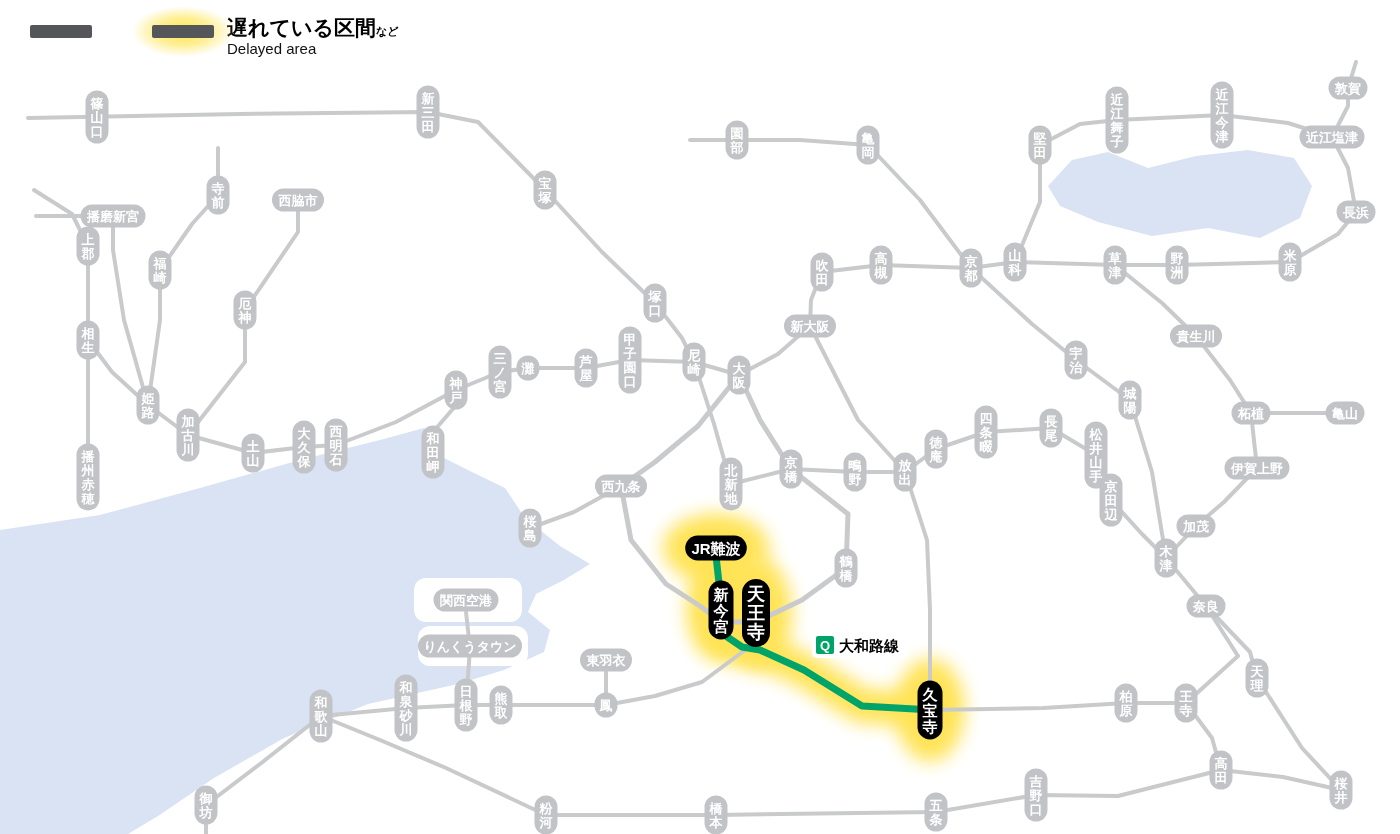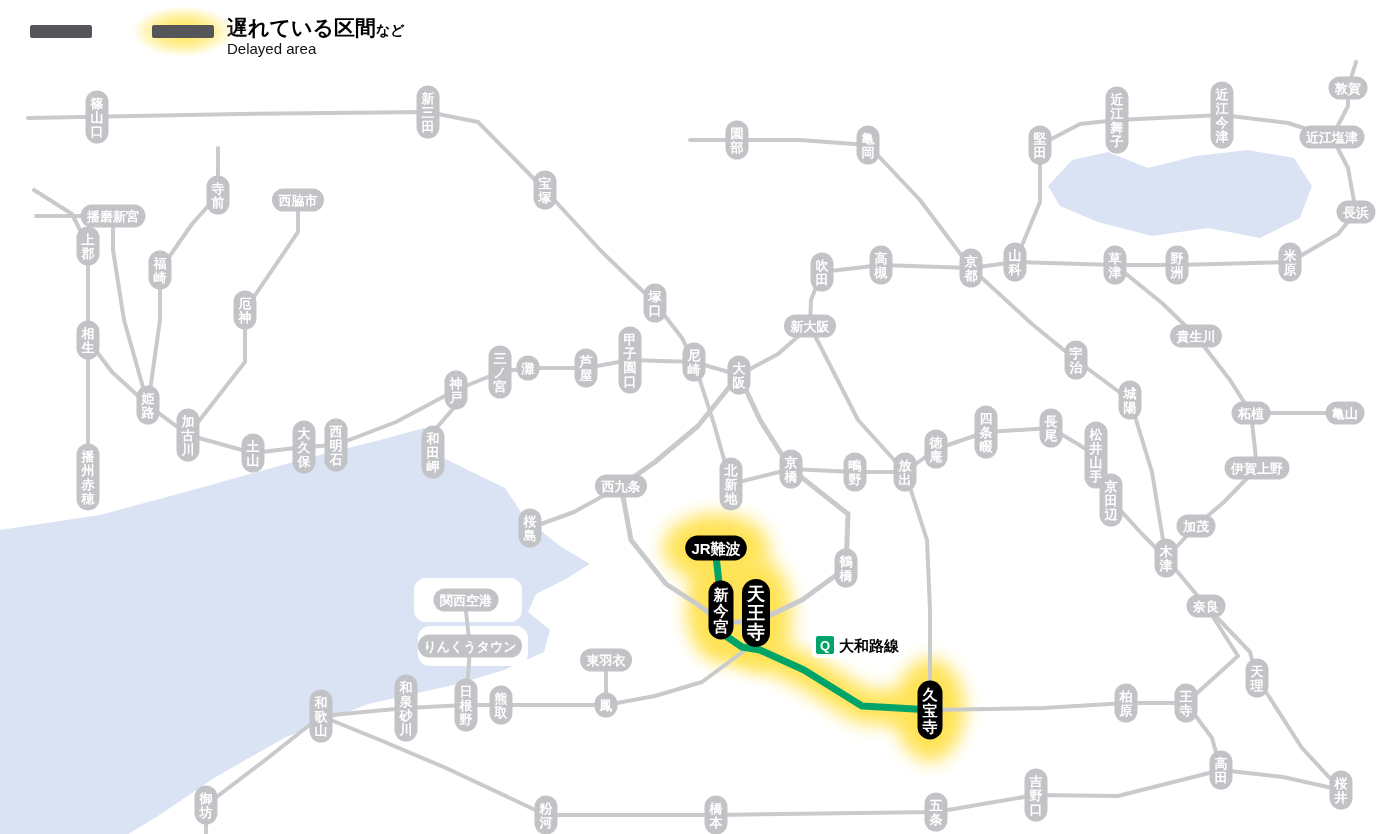"など" .legend-title .suffix { font-size: 14px -> 11px }
